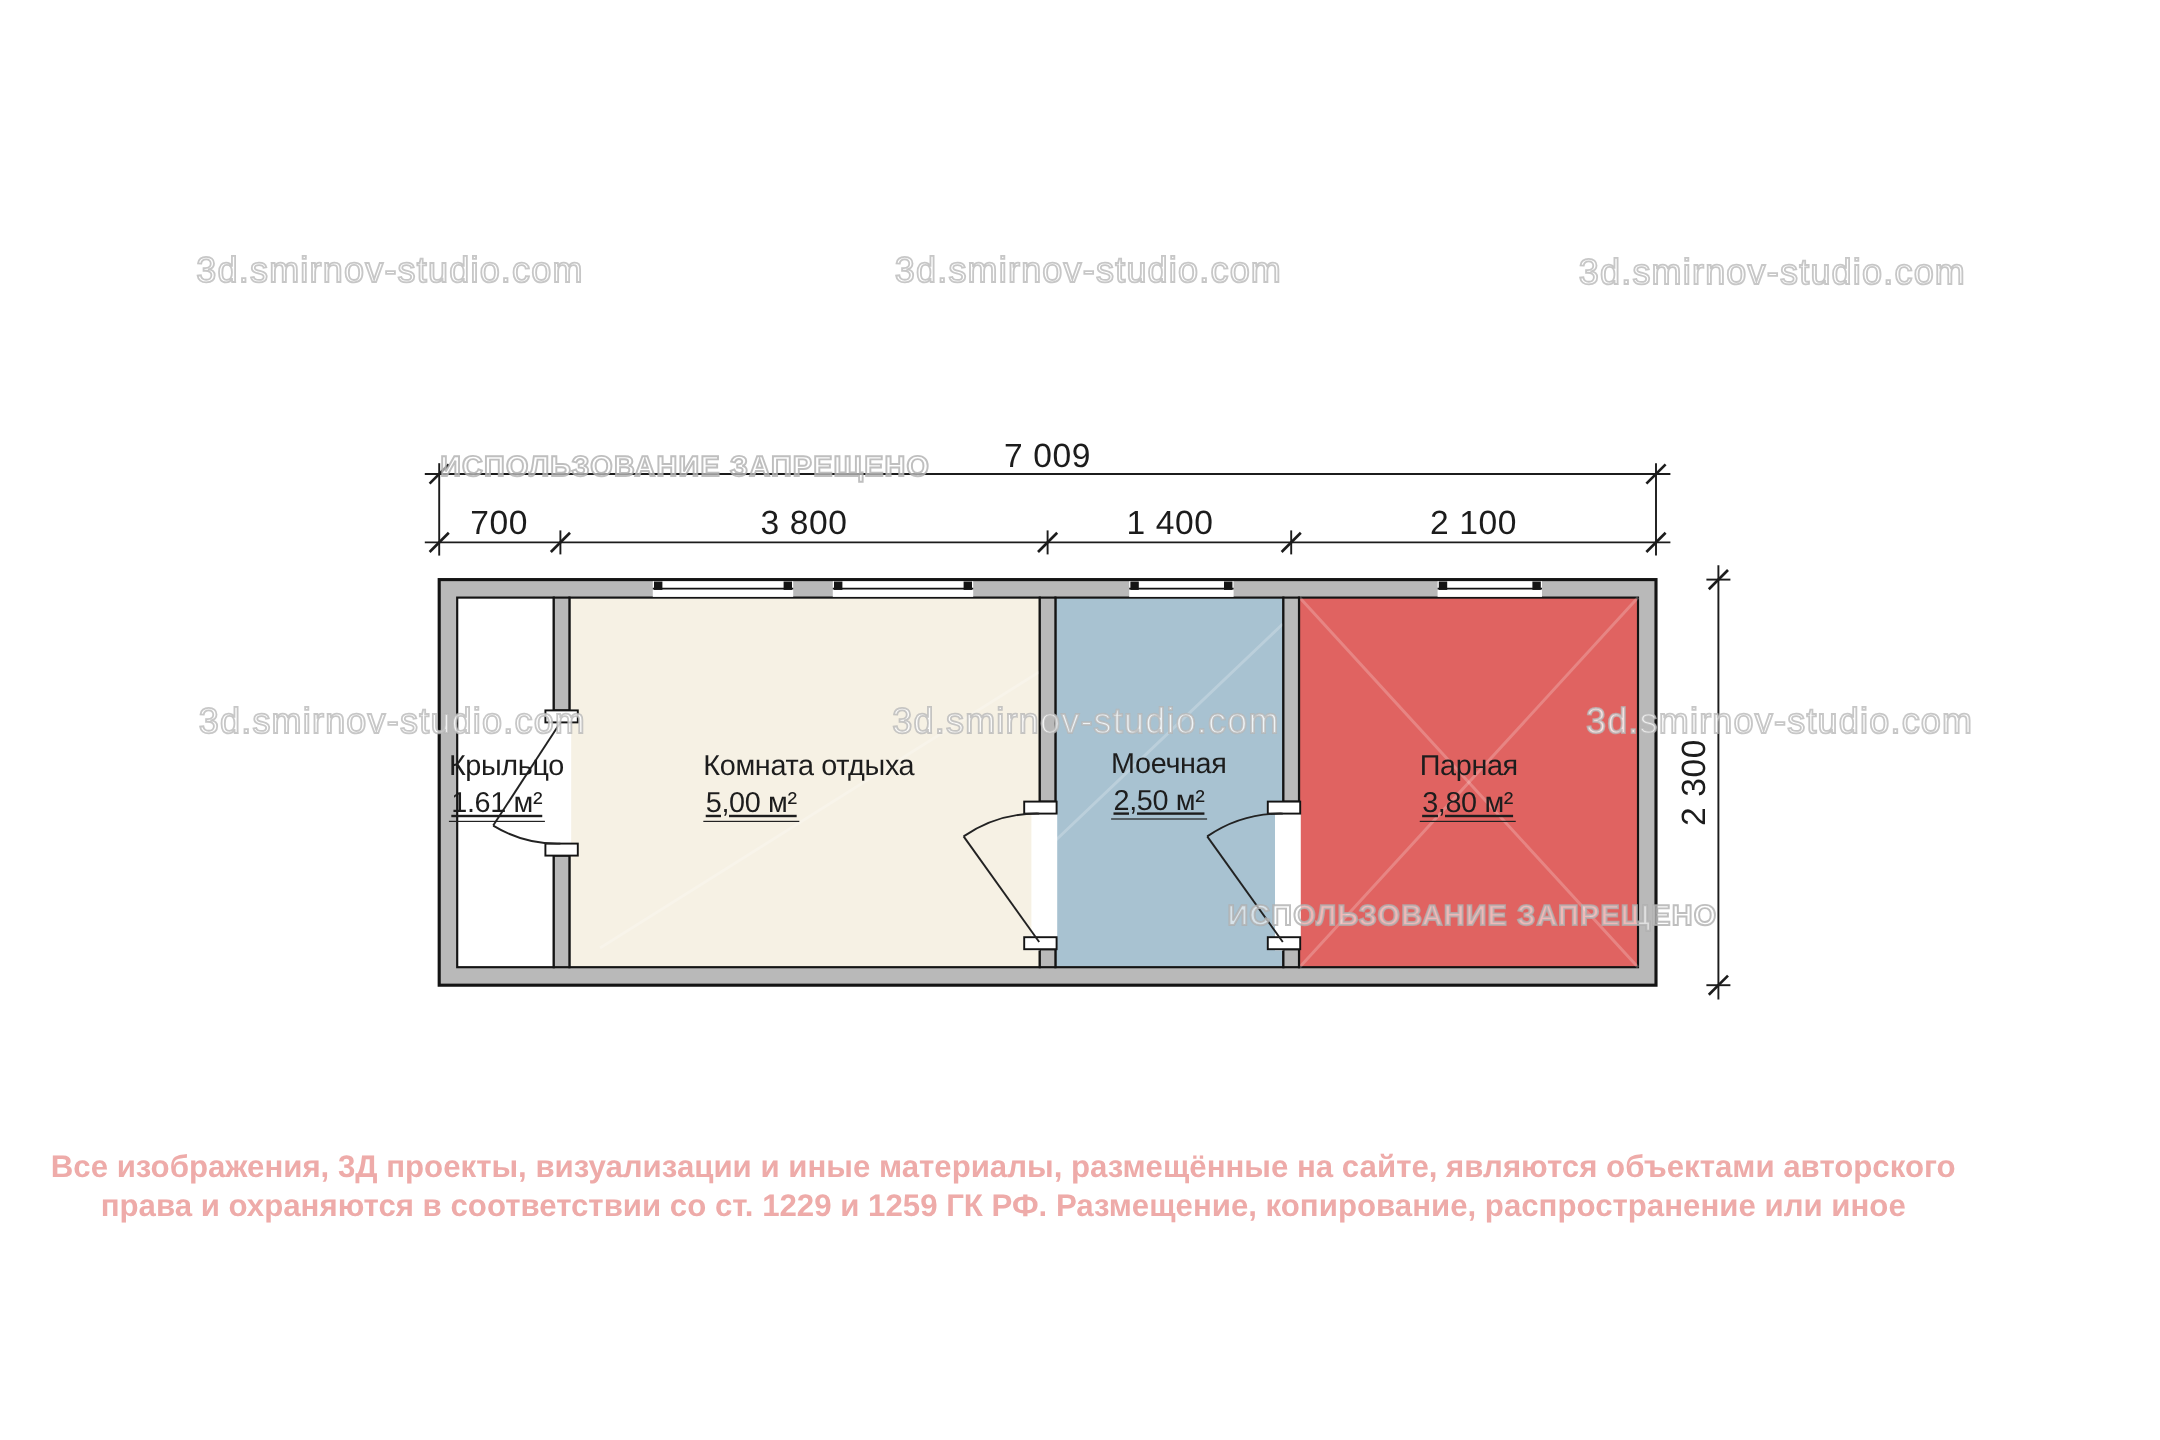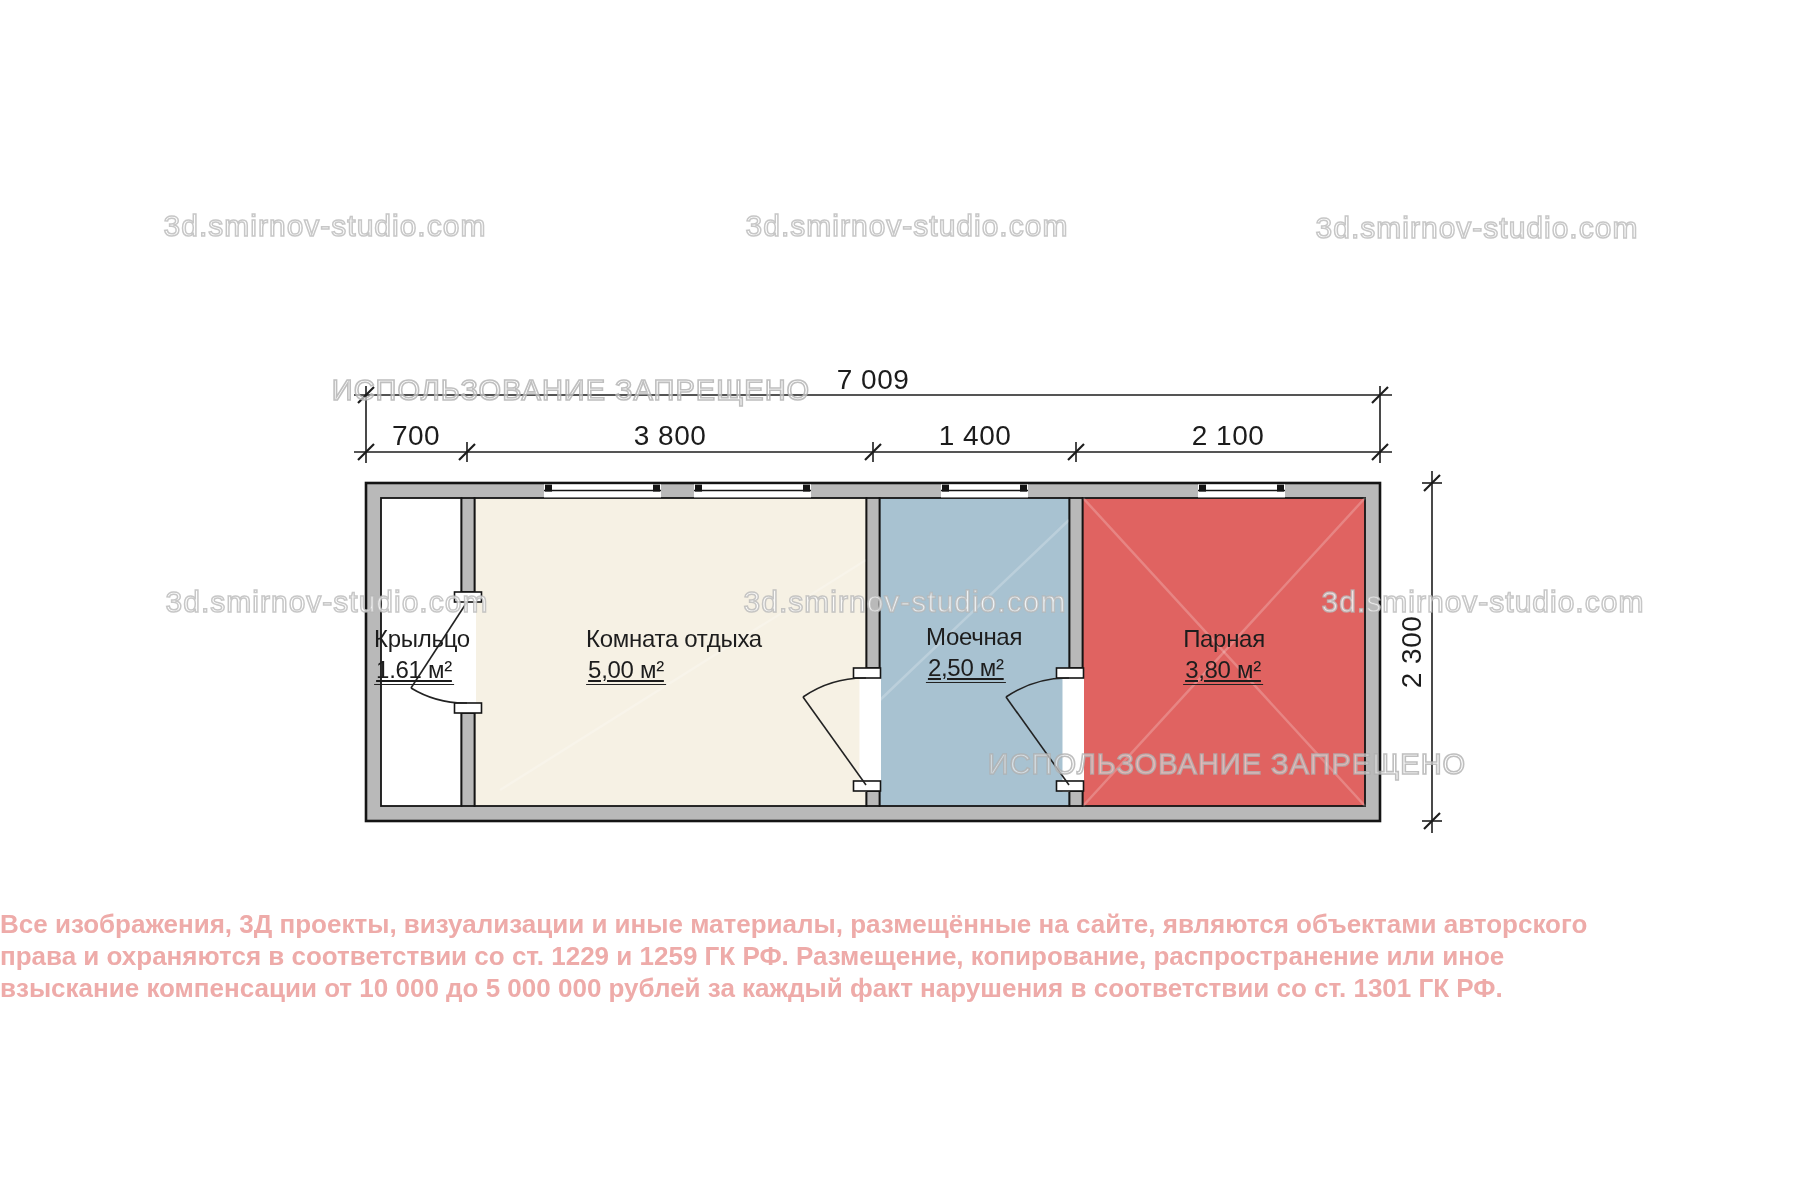"ИСПОЛЬЗОВАНИЕ ЗАПРЕЩЕНО" .wm-big { font-size: 29px -> 24px; font-weight: normal -> bold }
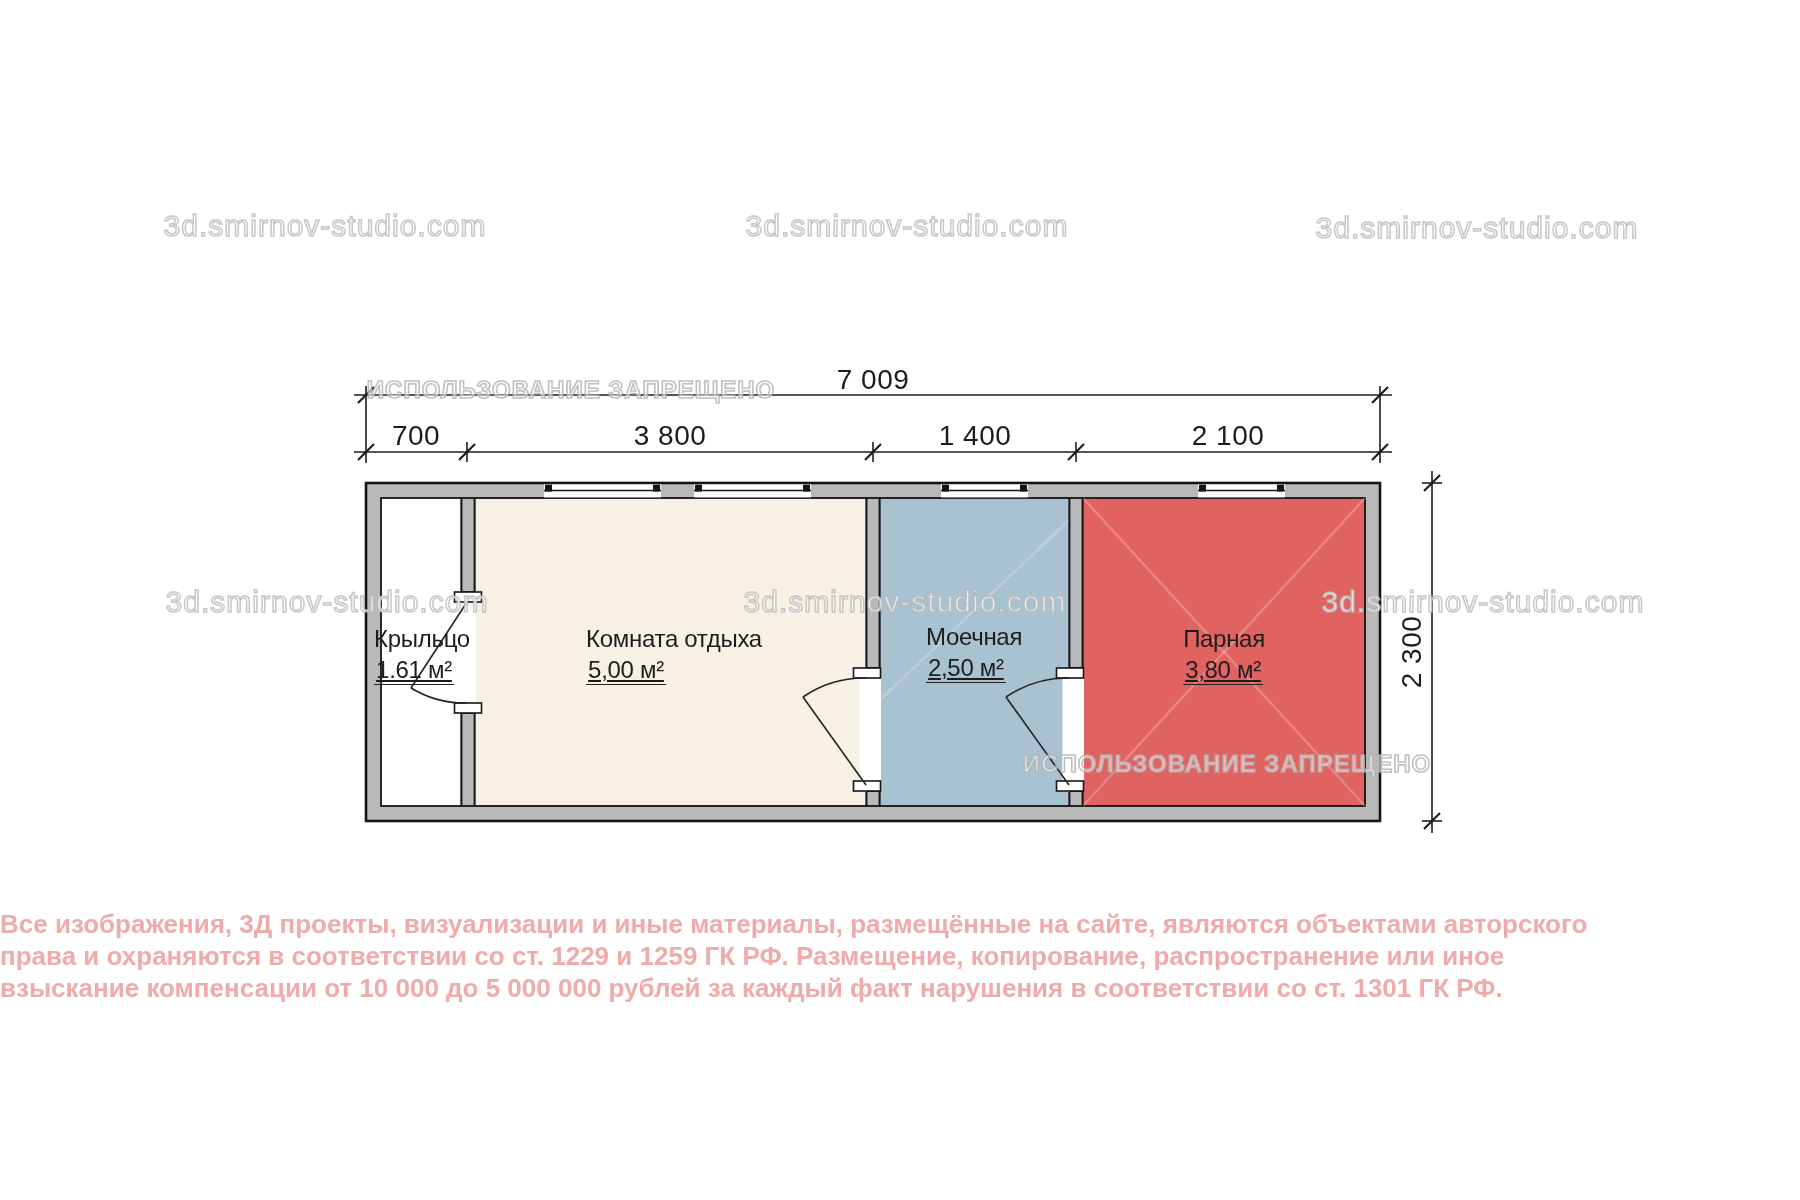"Все изображения, 3Д проекты," .disclaimer { text-align: left -> center; top: 908px -> 956px }
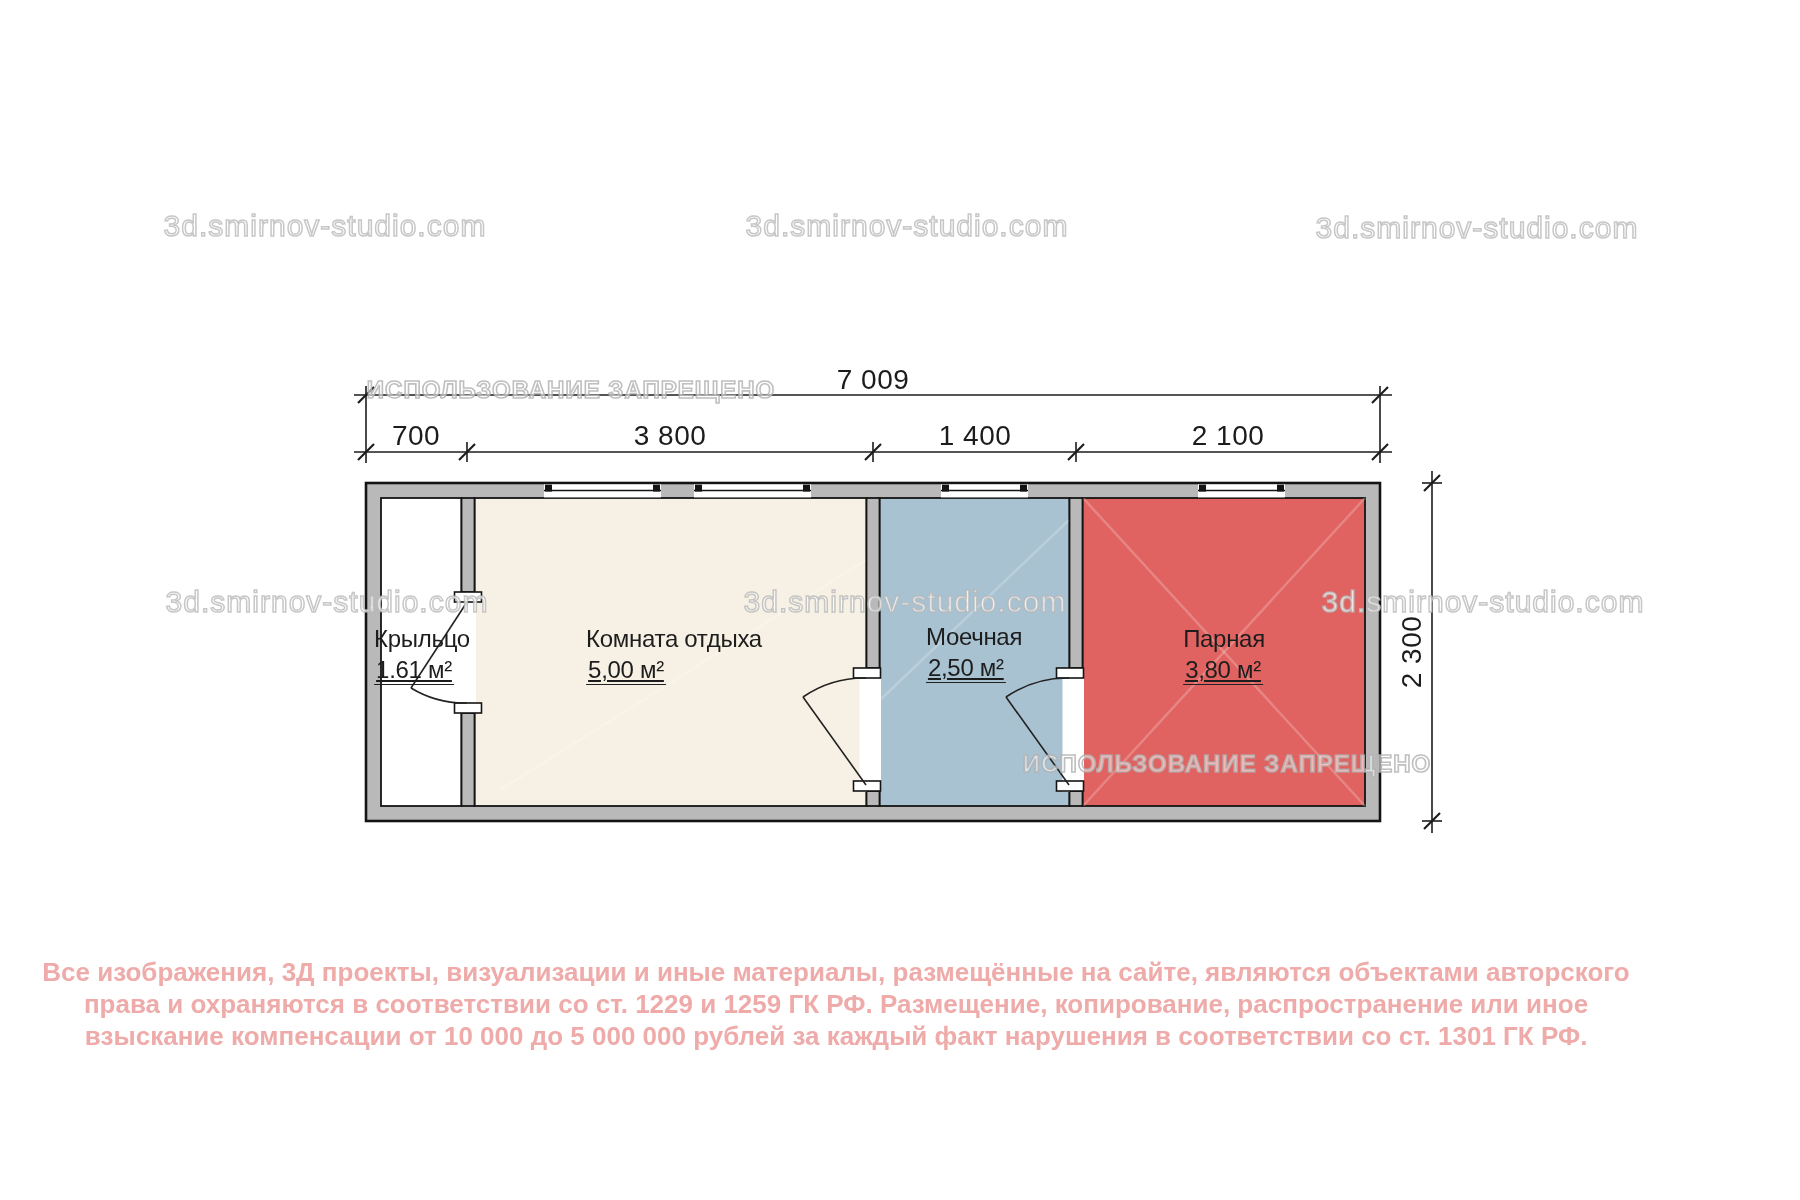"взыскание компенсации от 10 000" div.dline { html: <div>взыскание компенсации от 10 000 до 5 000 000 рублей за каждый факт нарушения в соответствии со ст. 1301 ГК РФ.</div> -> none }
